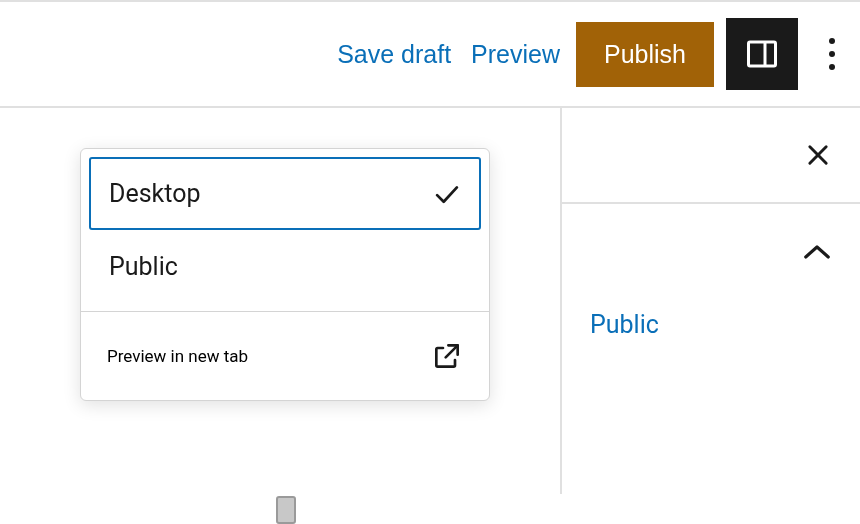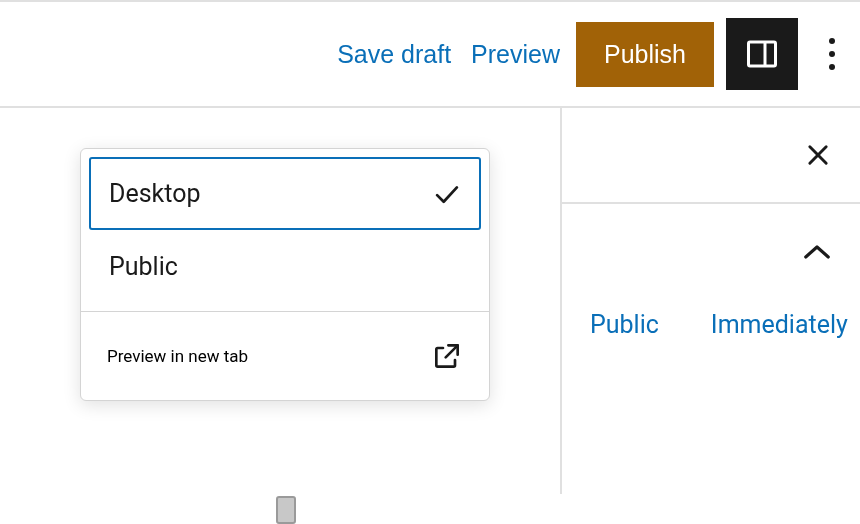"Immediately" span.side-link { html: <span>Immediately</span> -> none }
